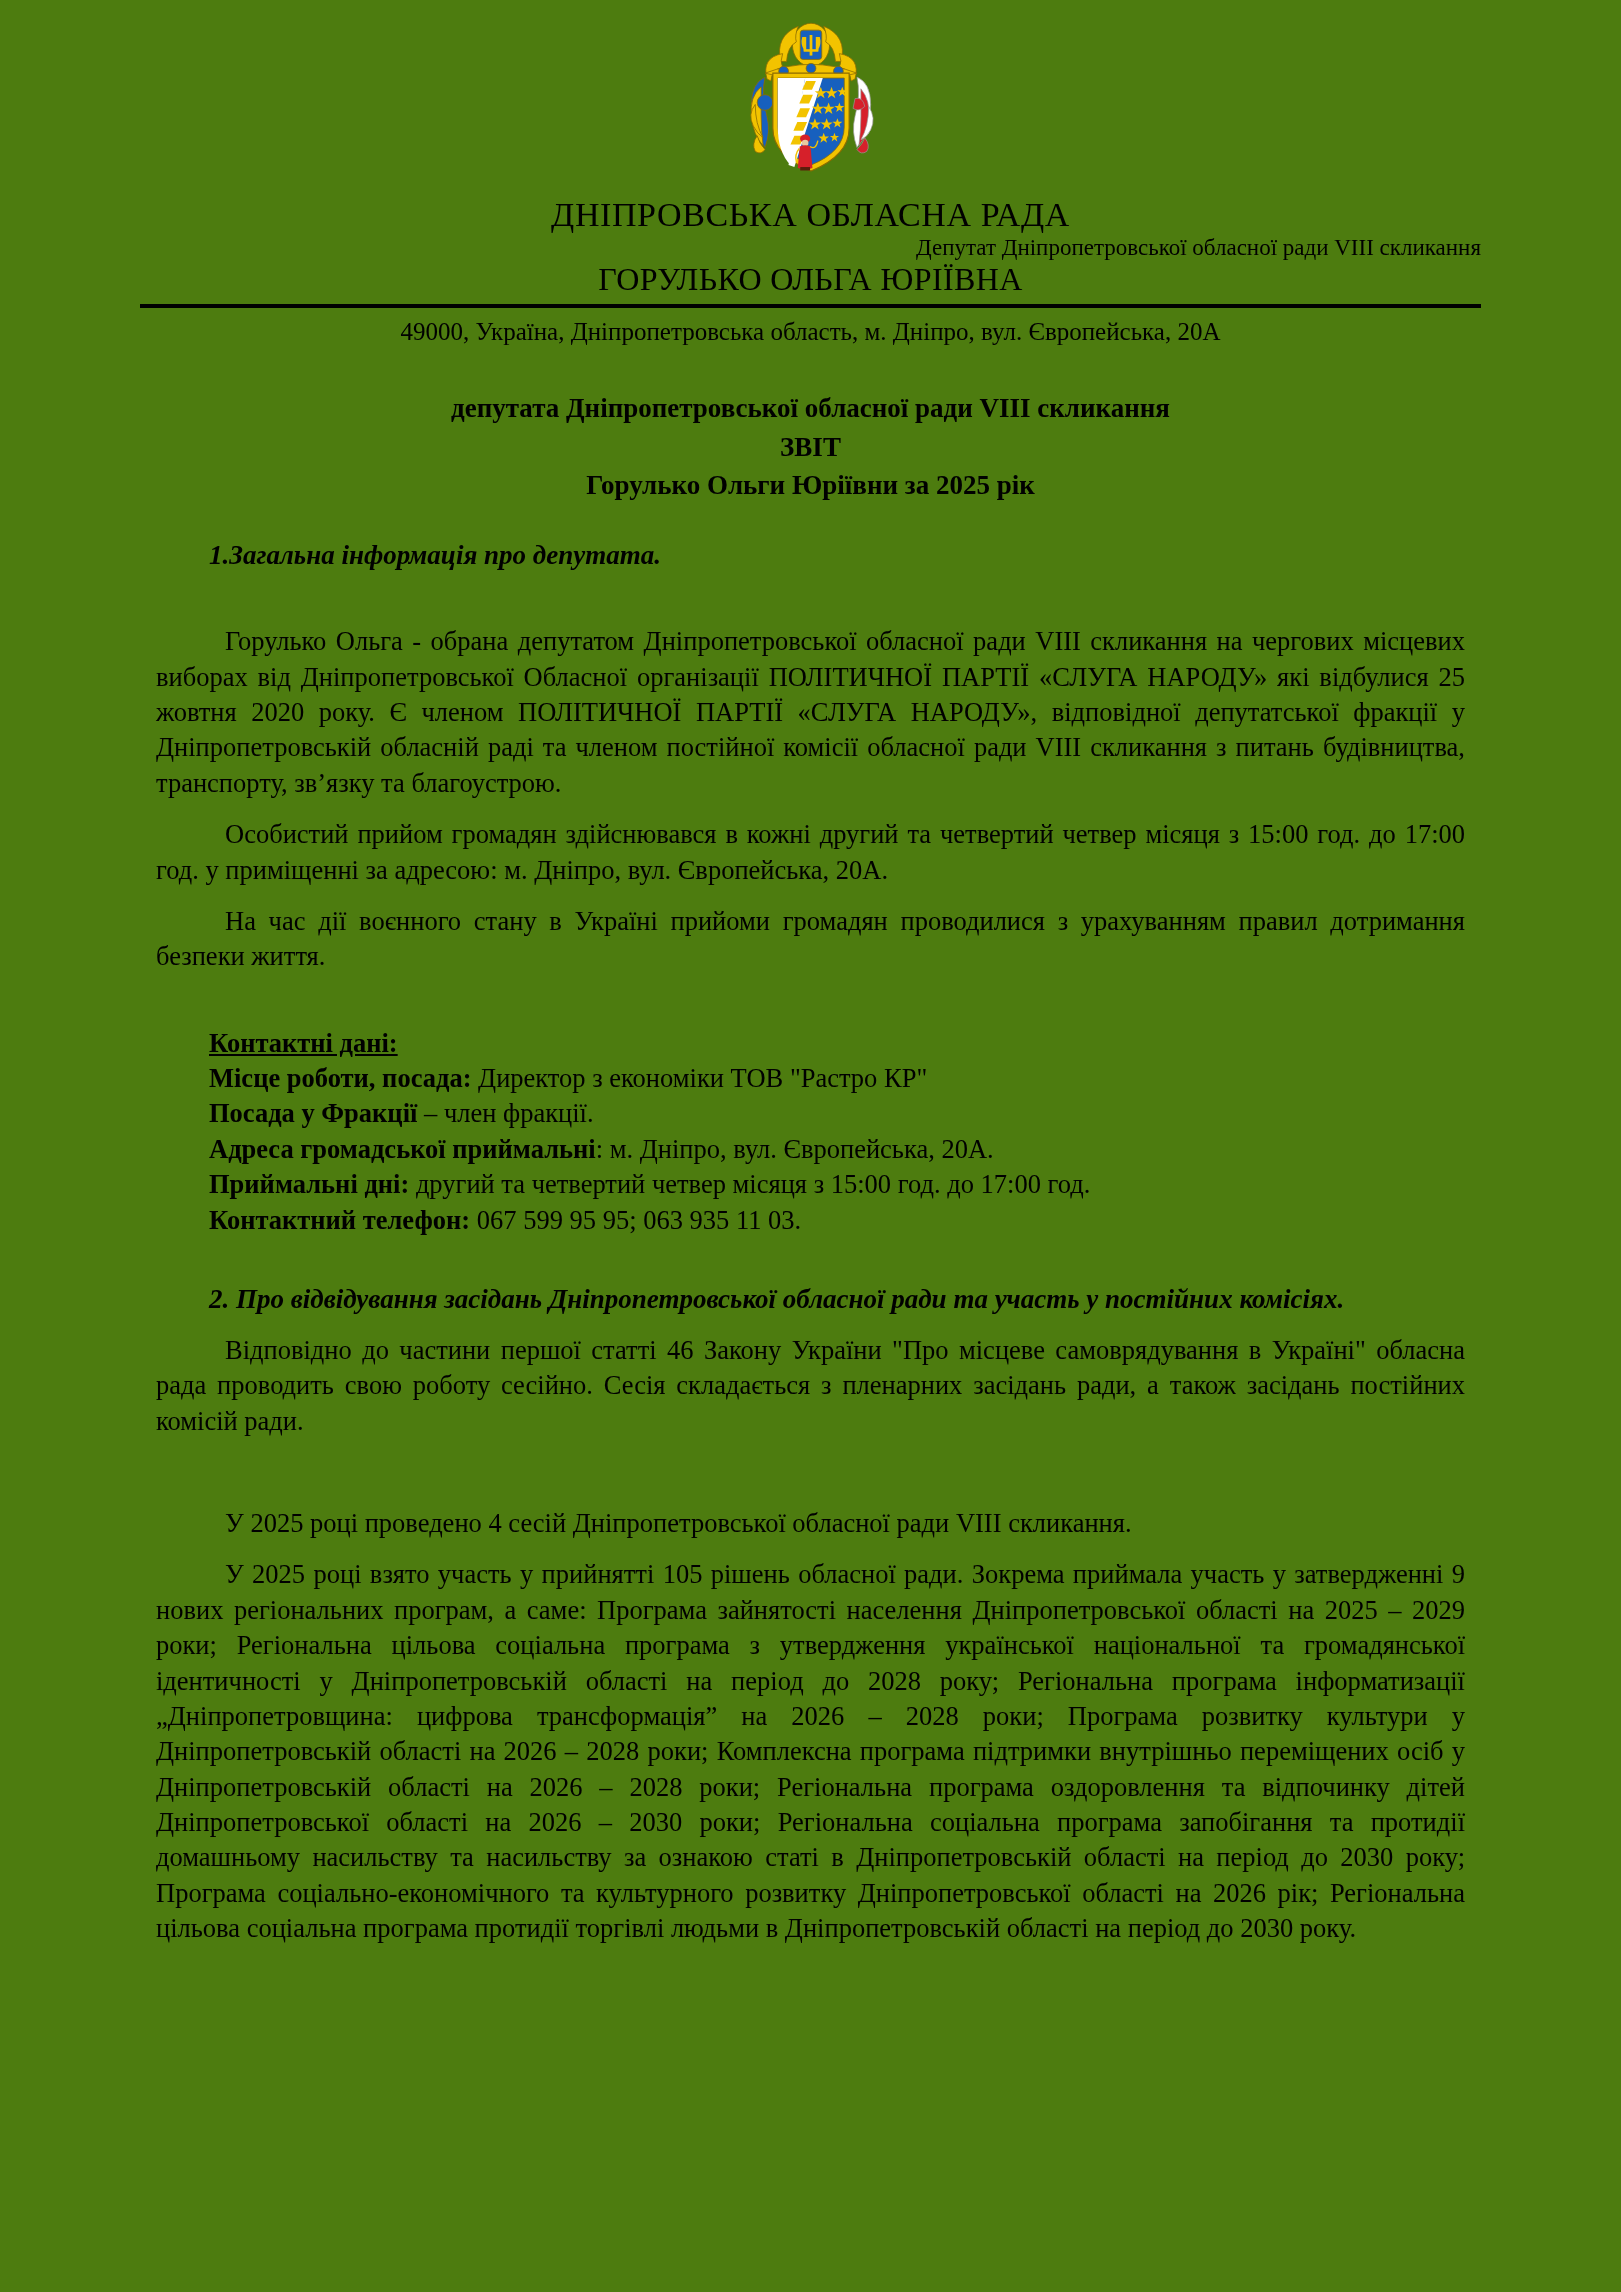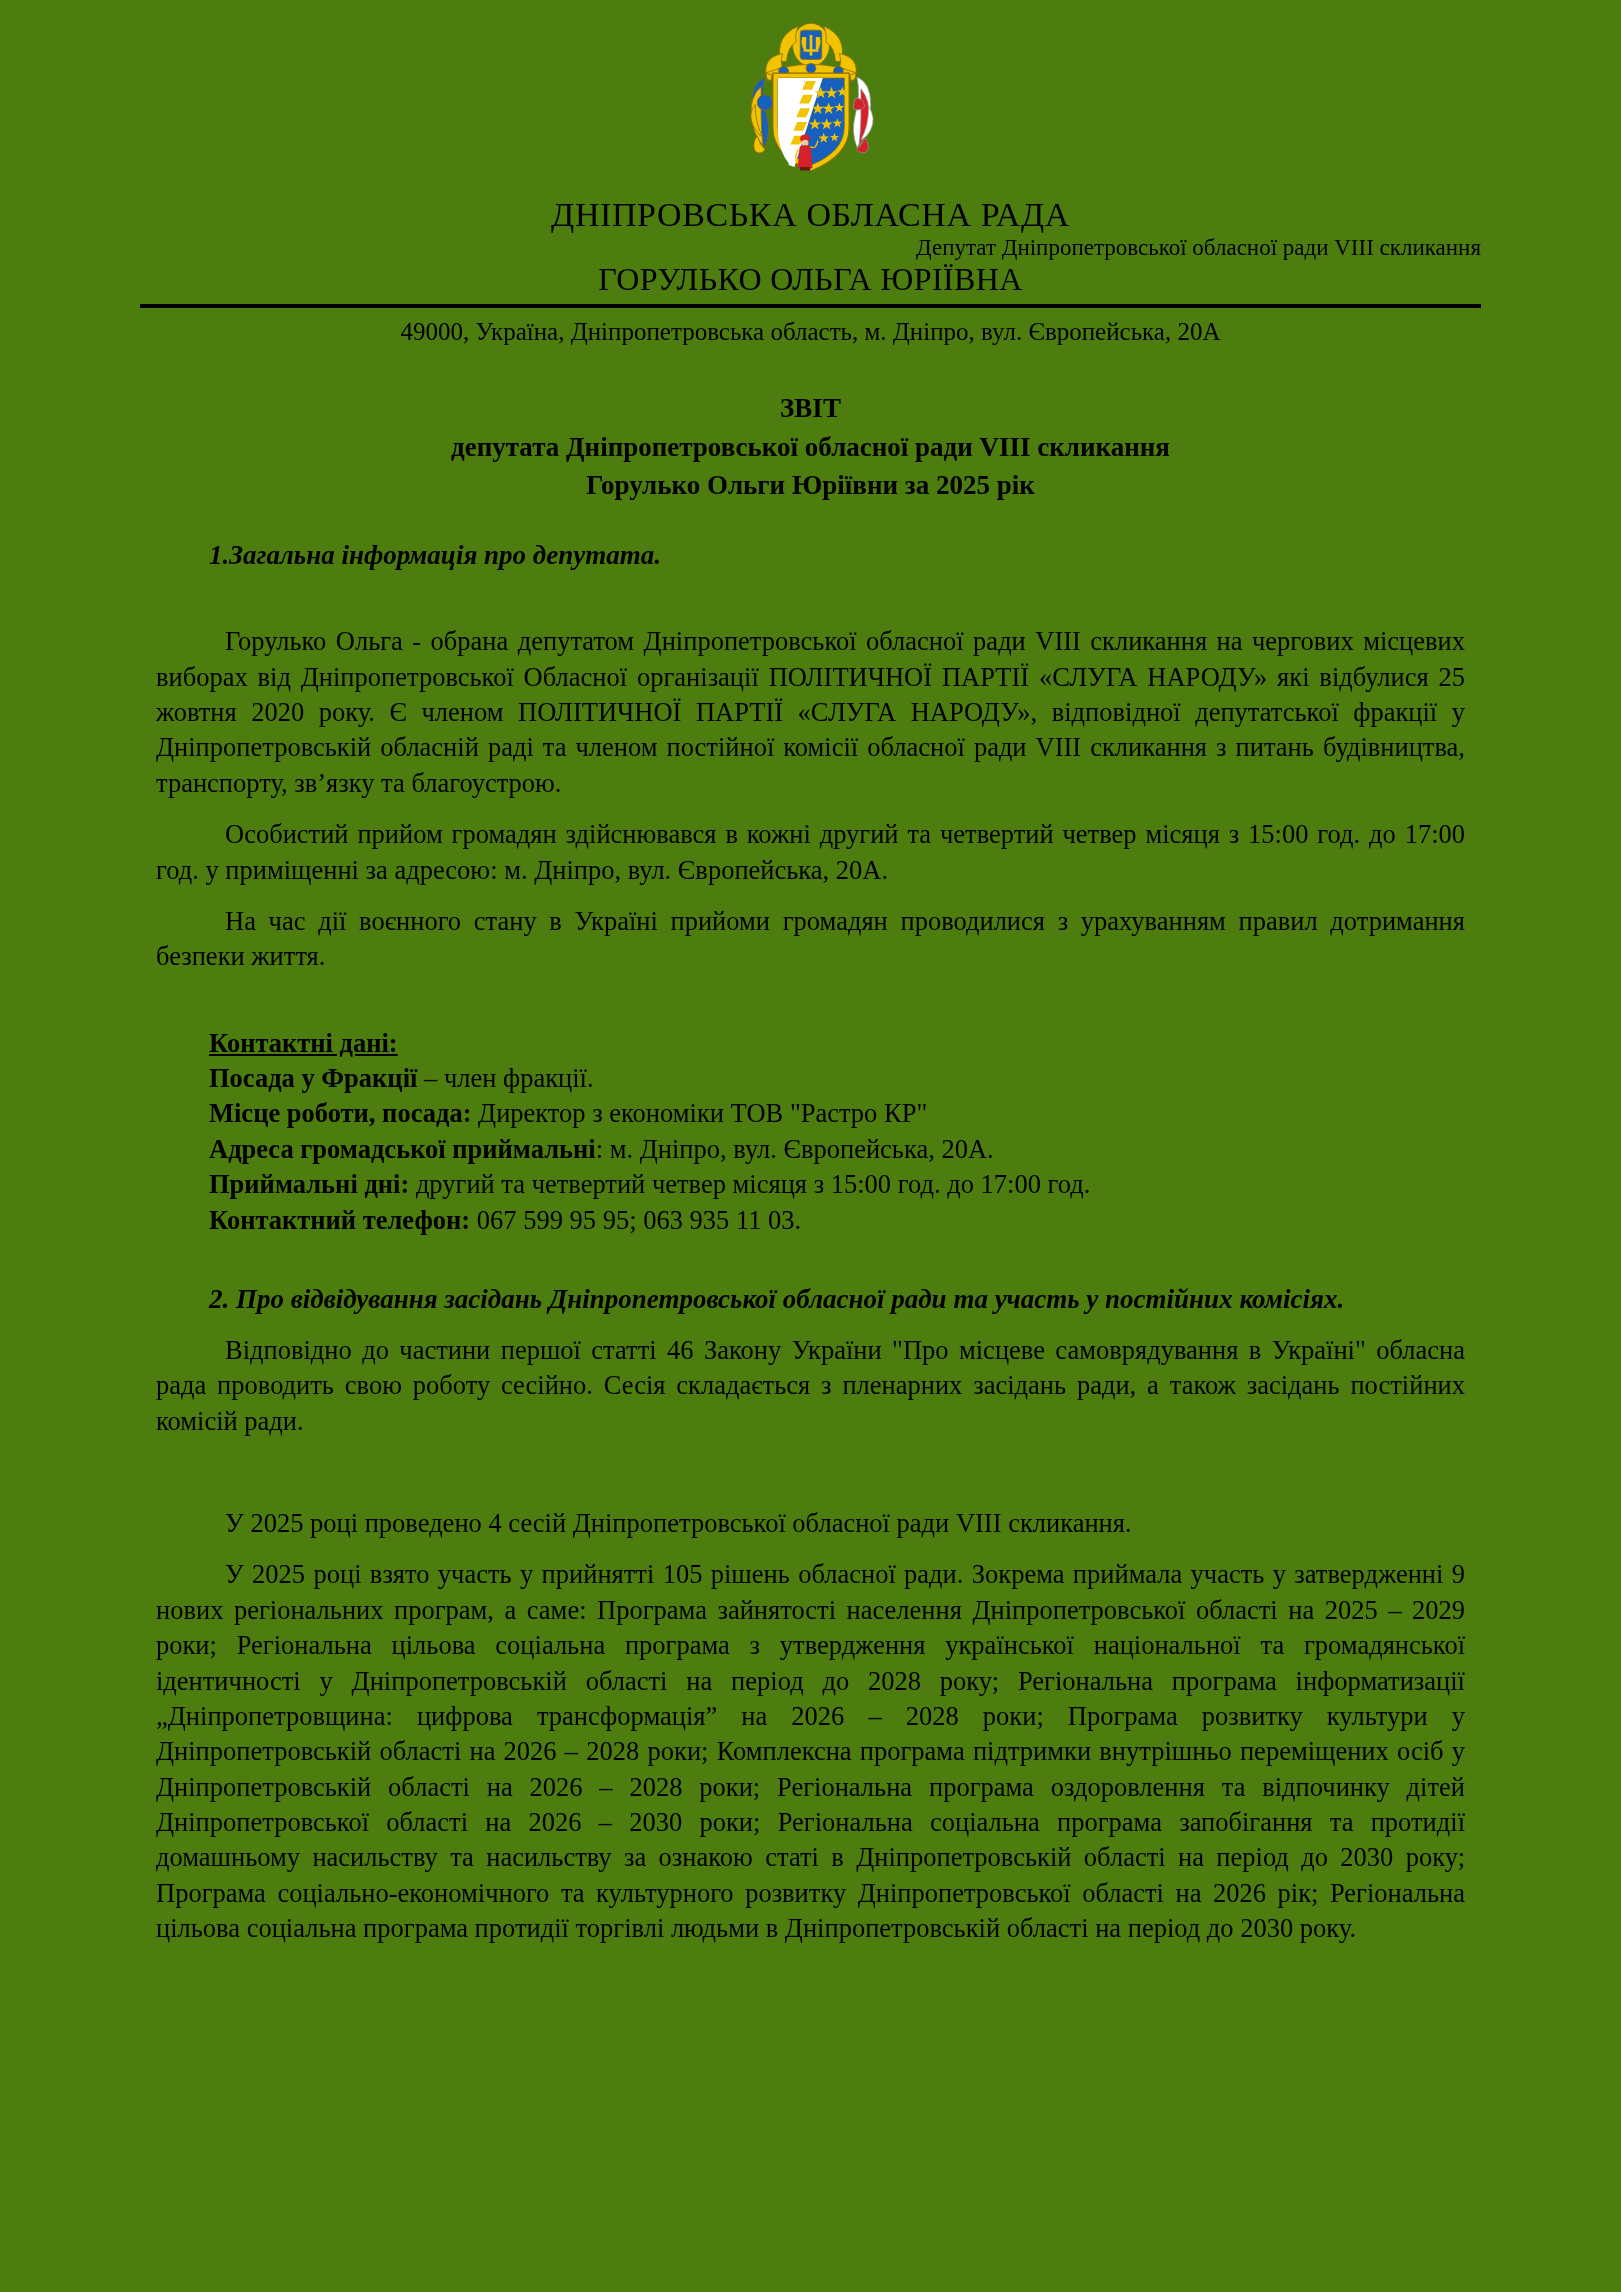"ЗВІТ" div { order: before "депутата Дніпропетровської обласної ради" -> after "депутата Дніпропетровської обласної ради" }
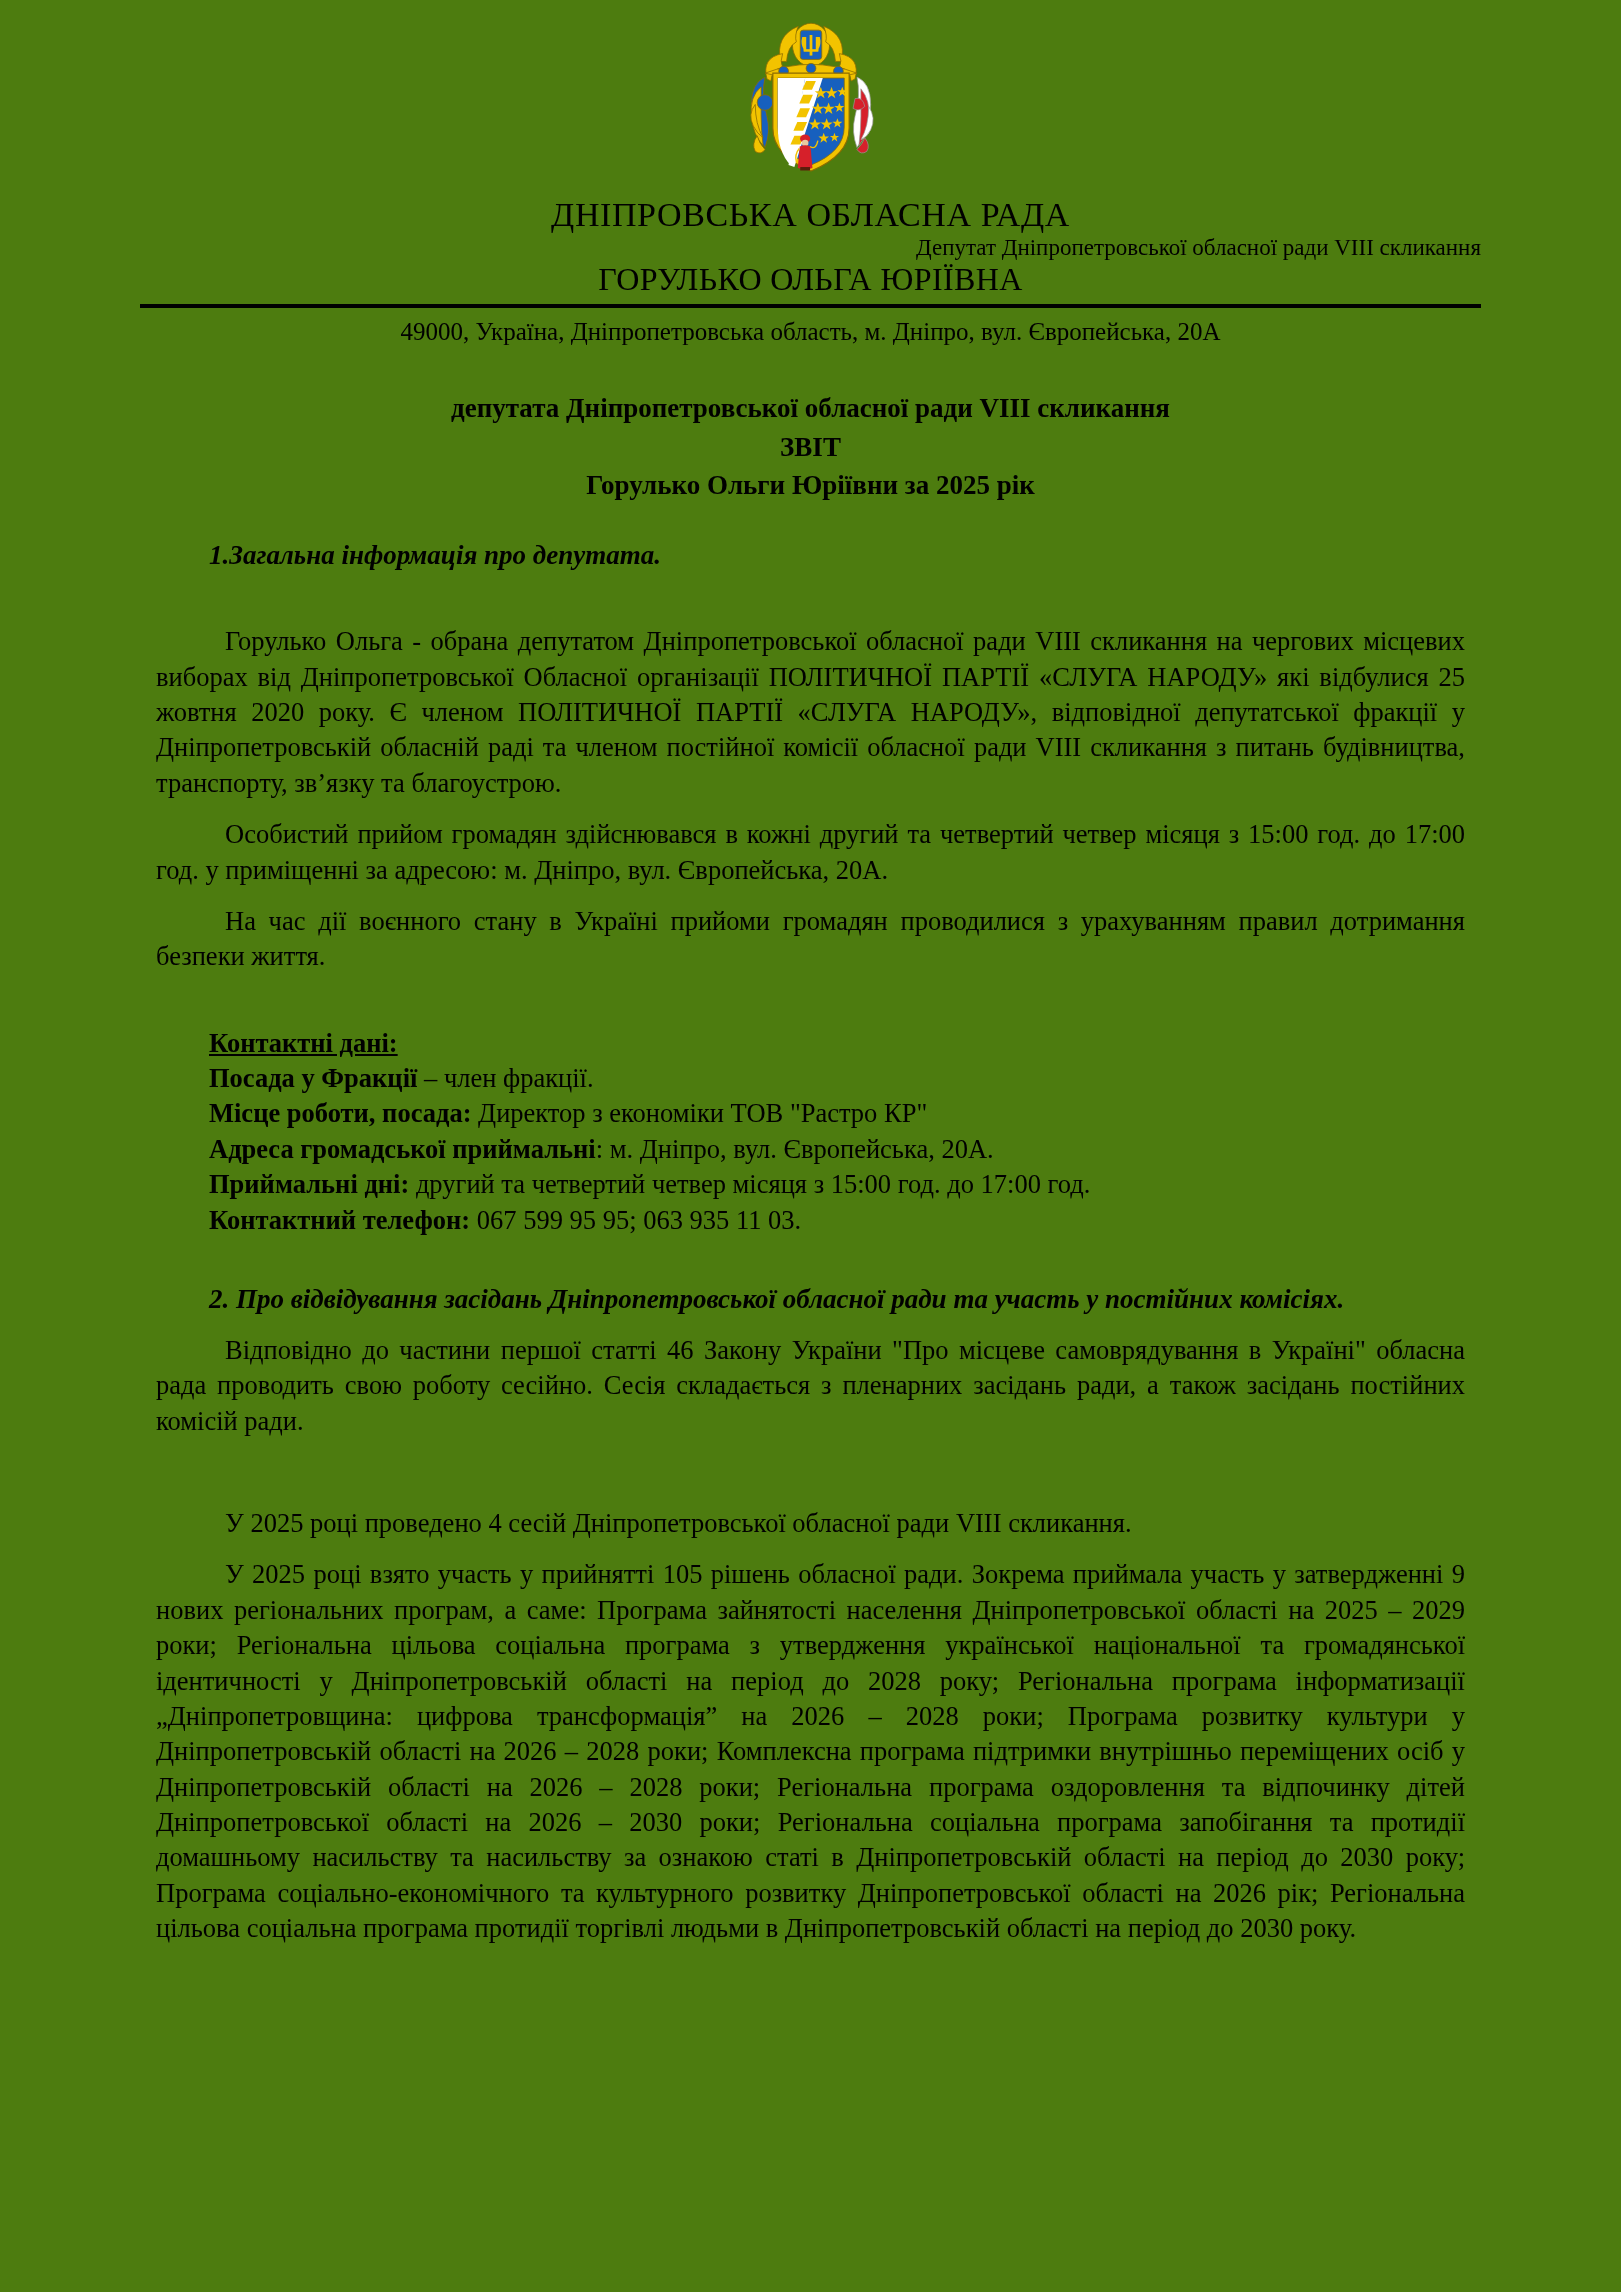"Посада у Фракції – член" div.c-row { order: before "Місце роботи, посада: Директор з" -> after "Місце роботи, посада: Директор з" }
